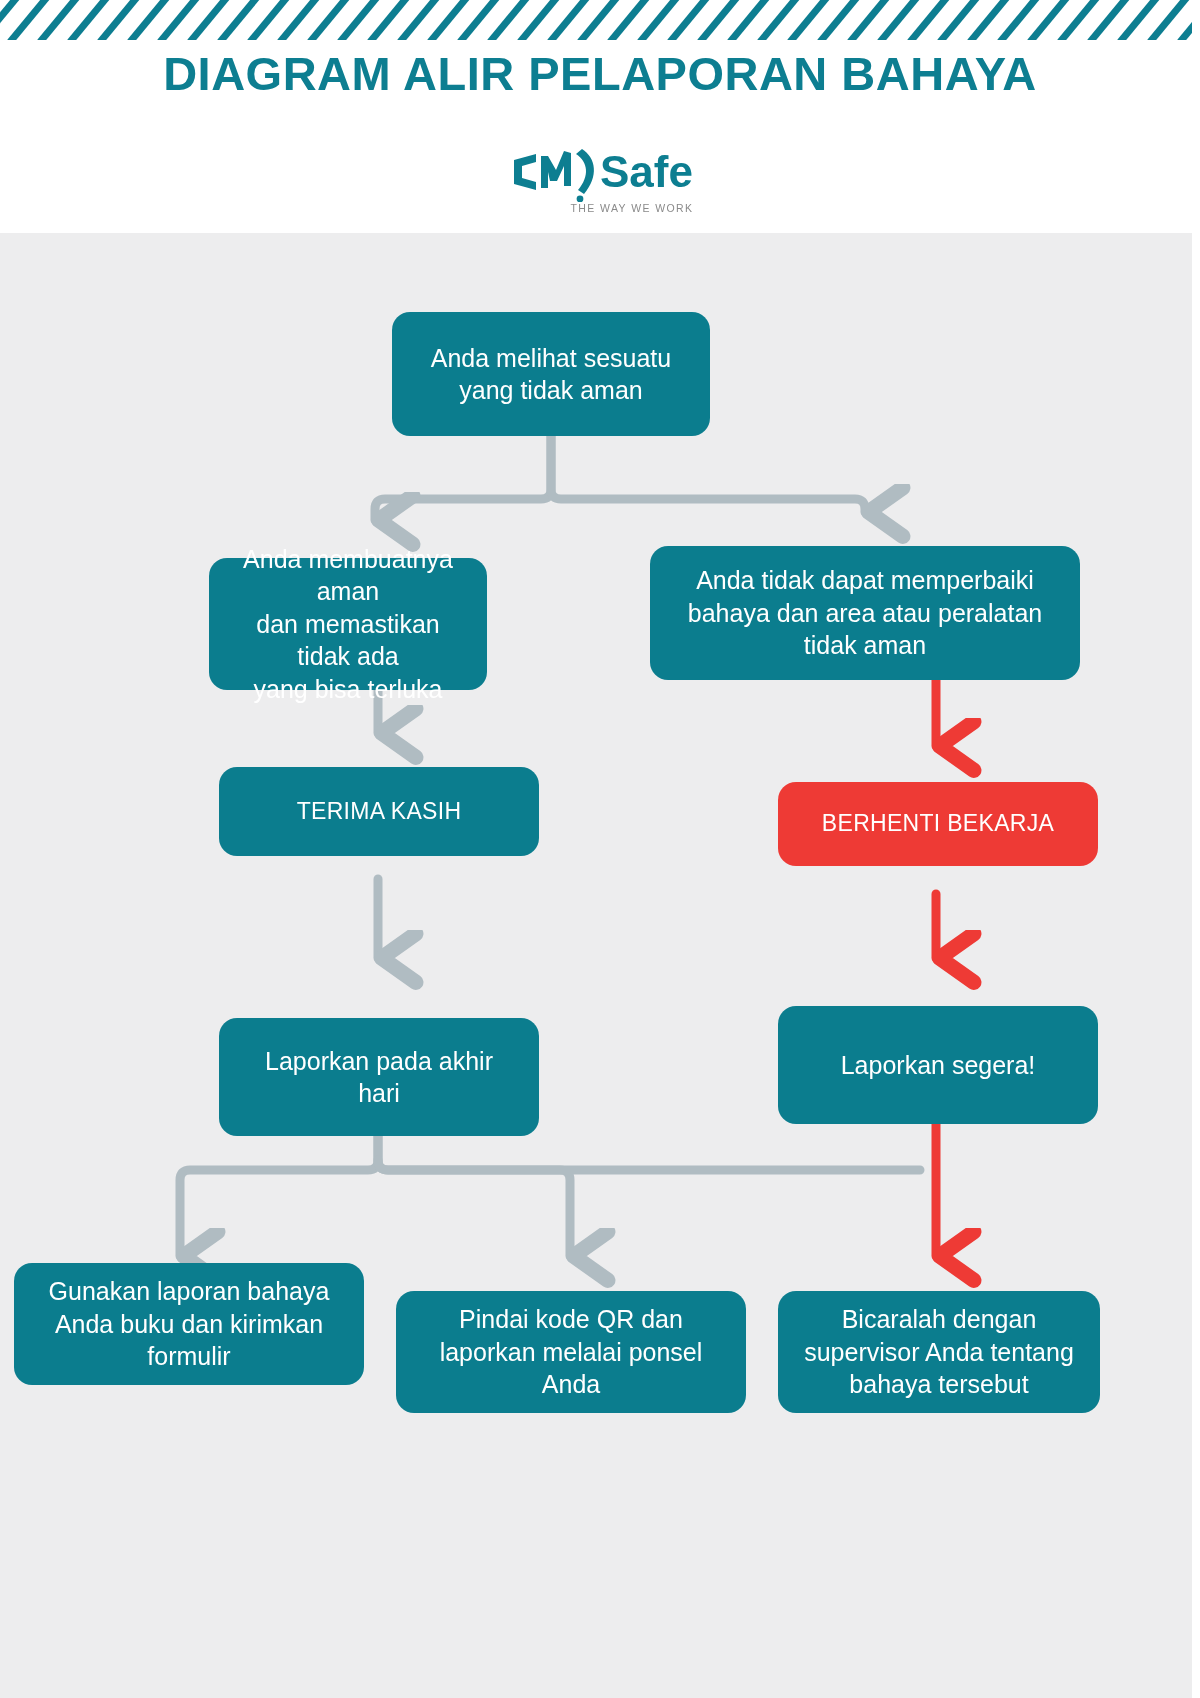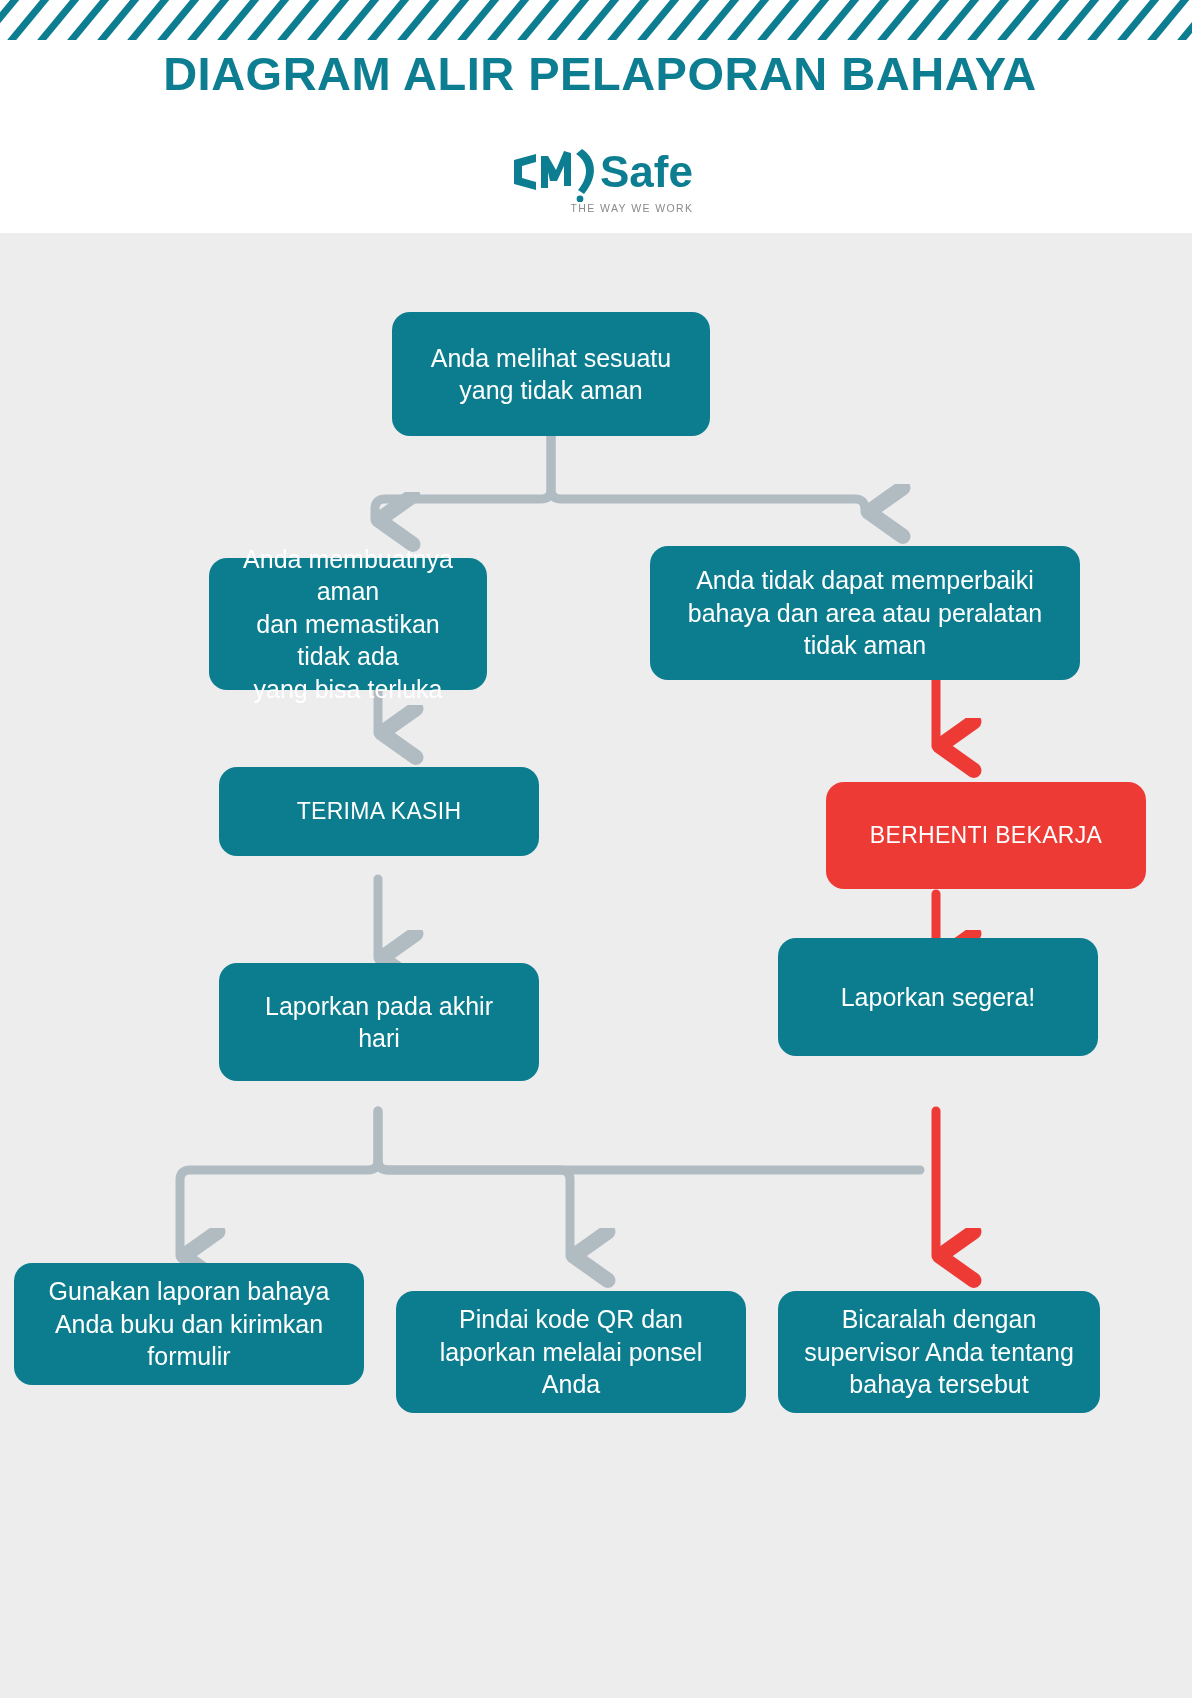"BERHENTI BEKARJA" #node-stop { height: 107px -> 84px; margin-left: 48px -> none }
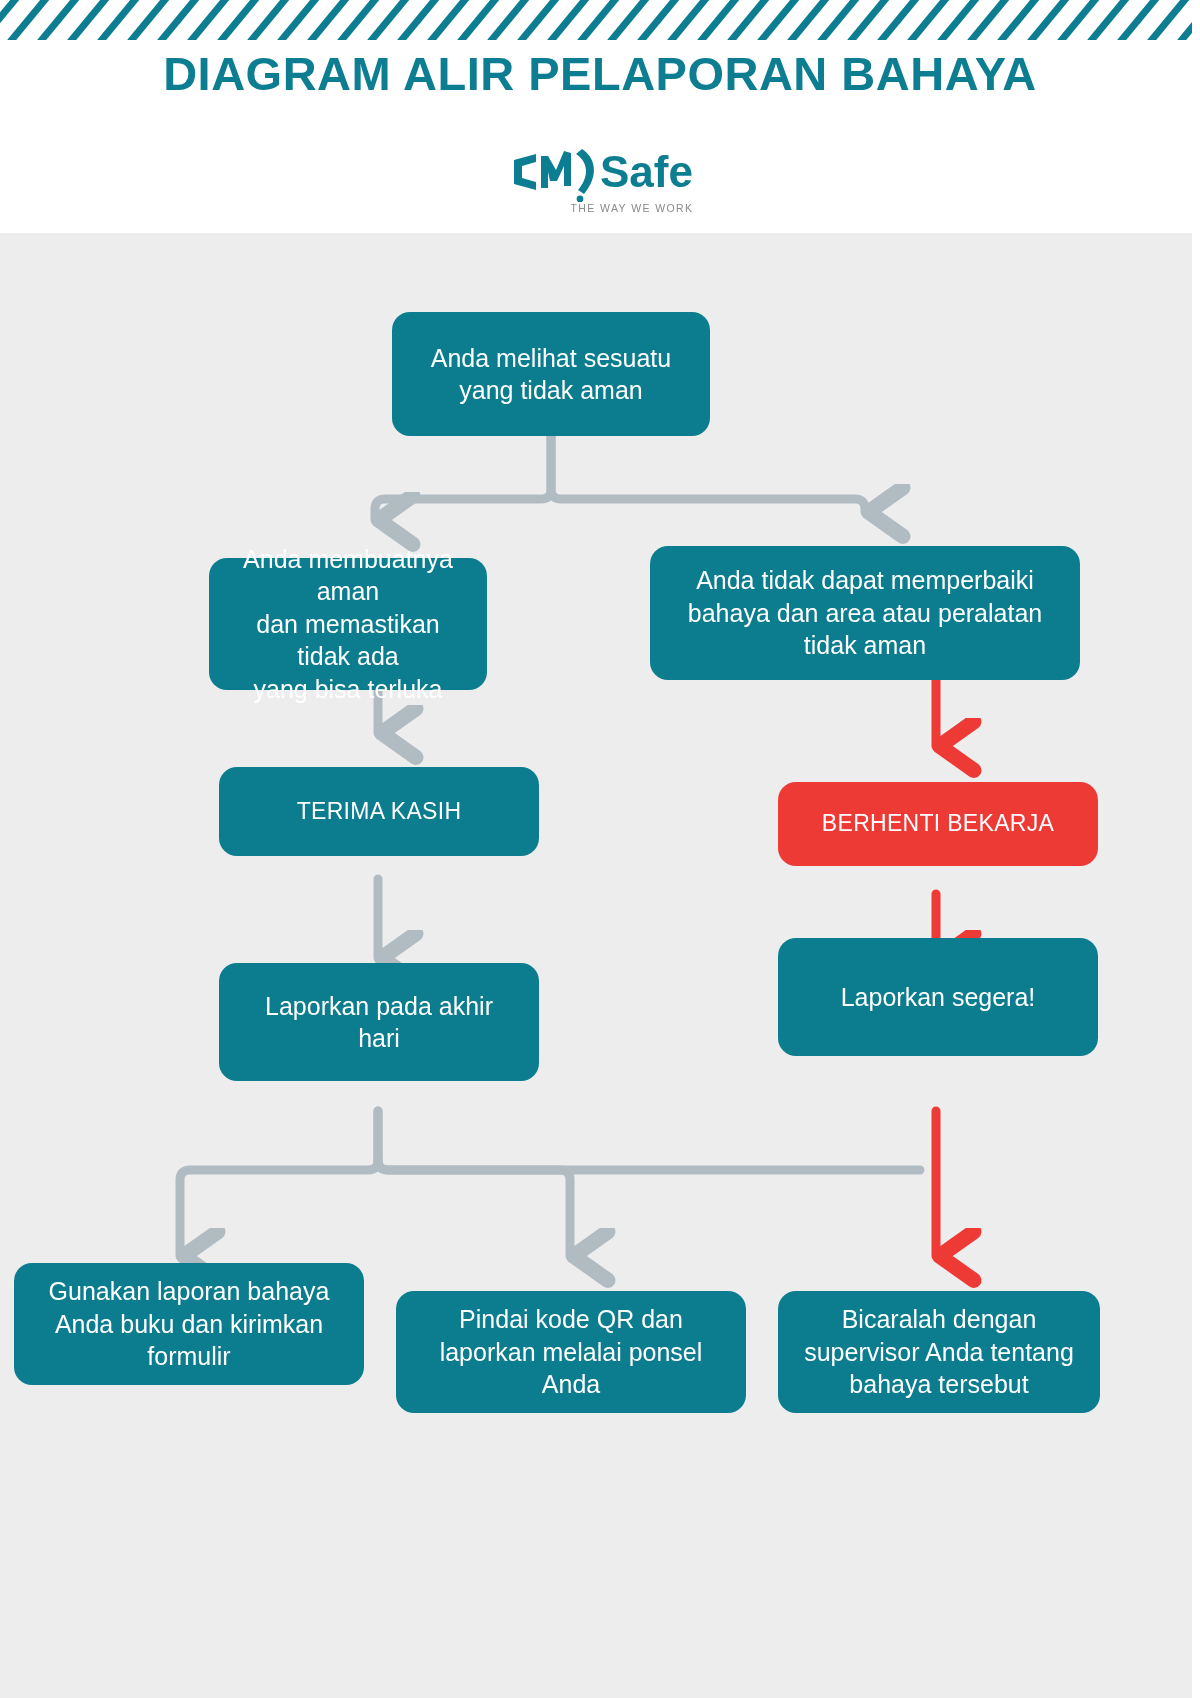"Laporkan pada akhir" #node-report-eod { top: 963px -> 1018px }
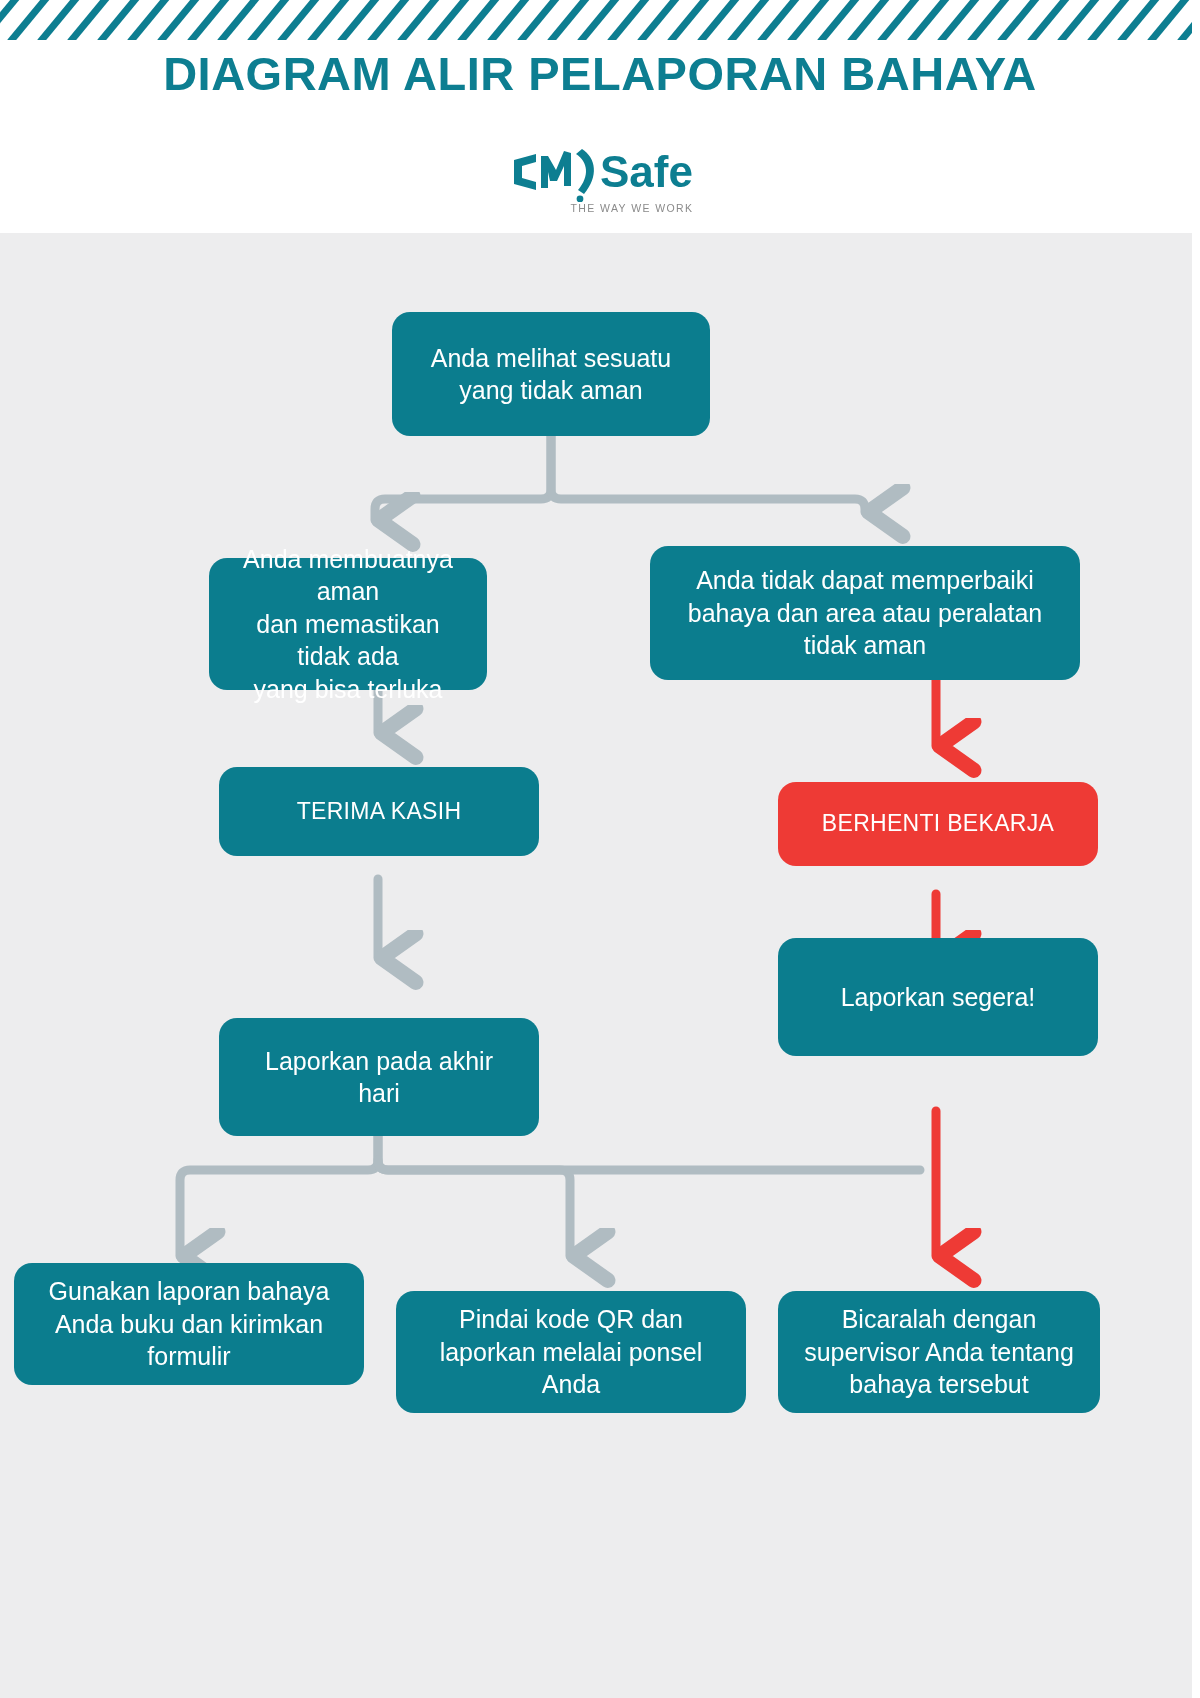"Laporkan segera!" #node-report-now { top: 938px -> 1006px }
